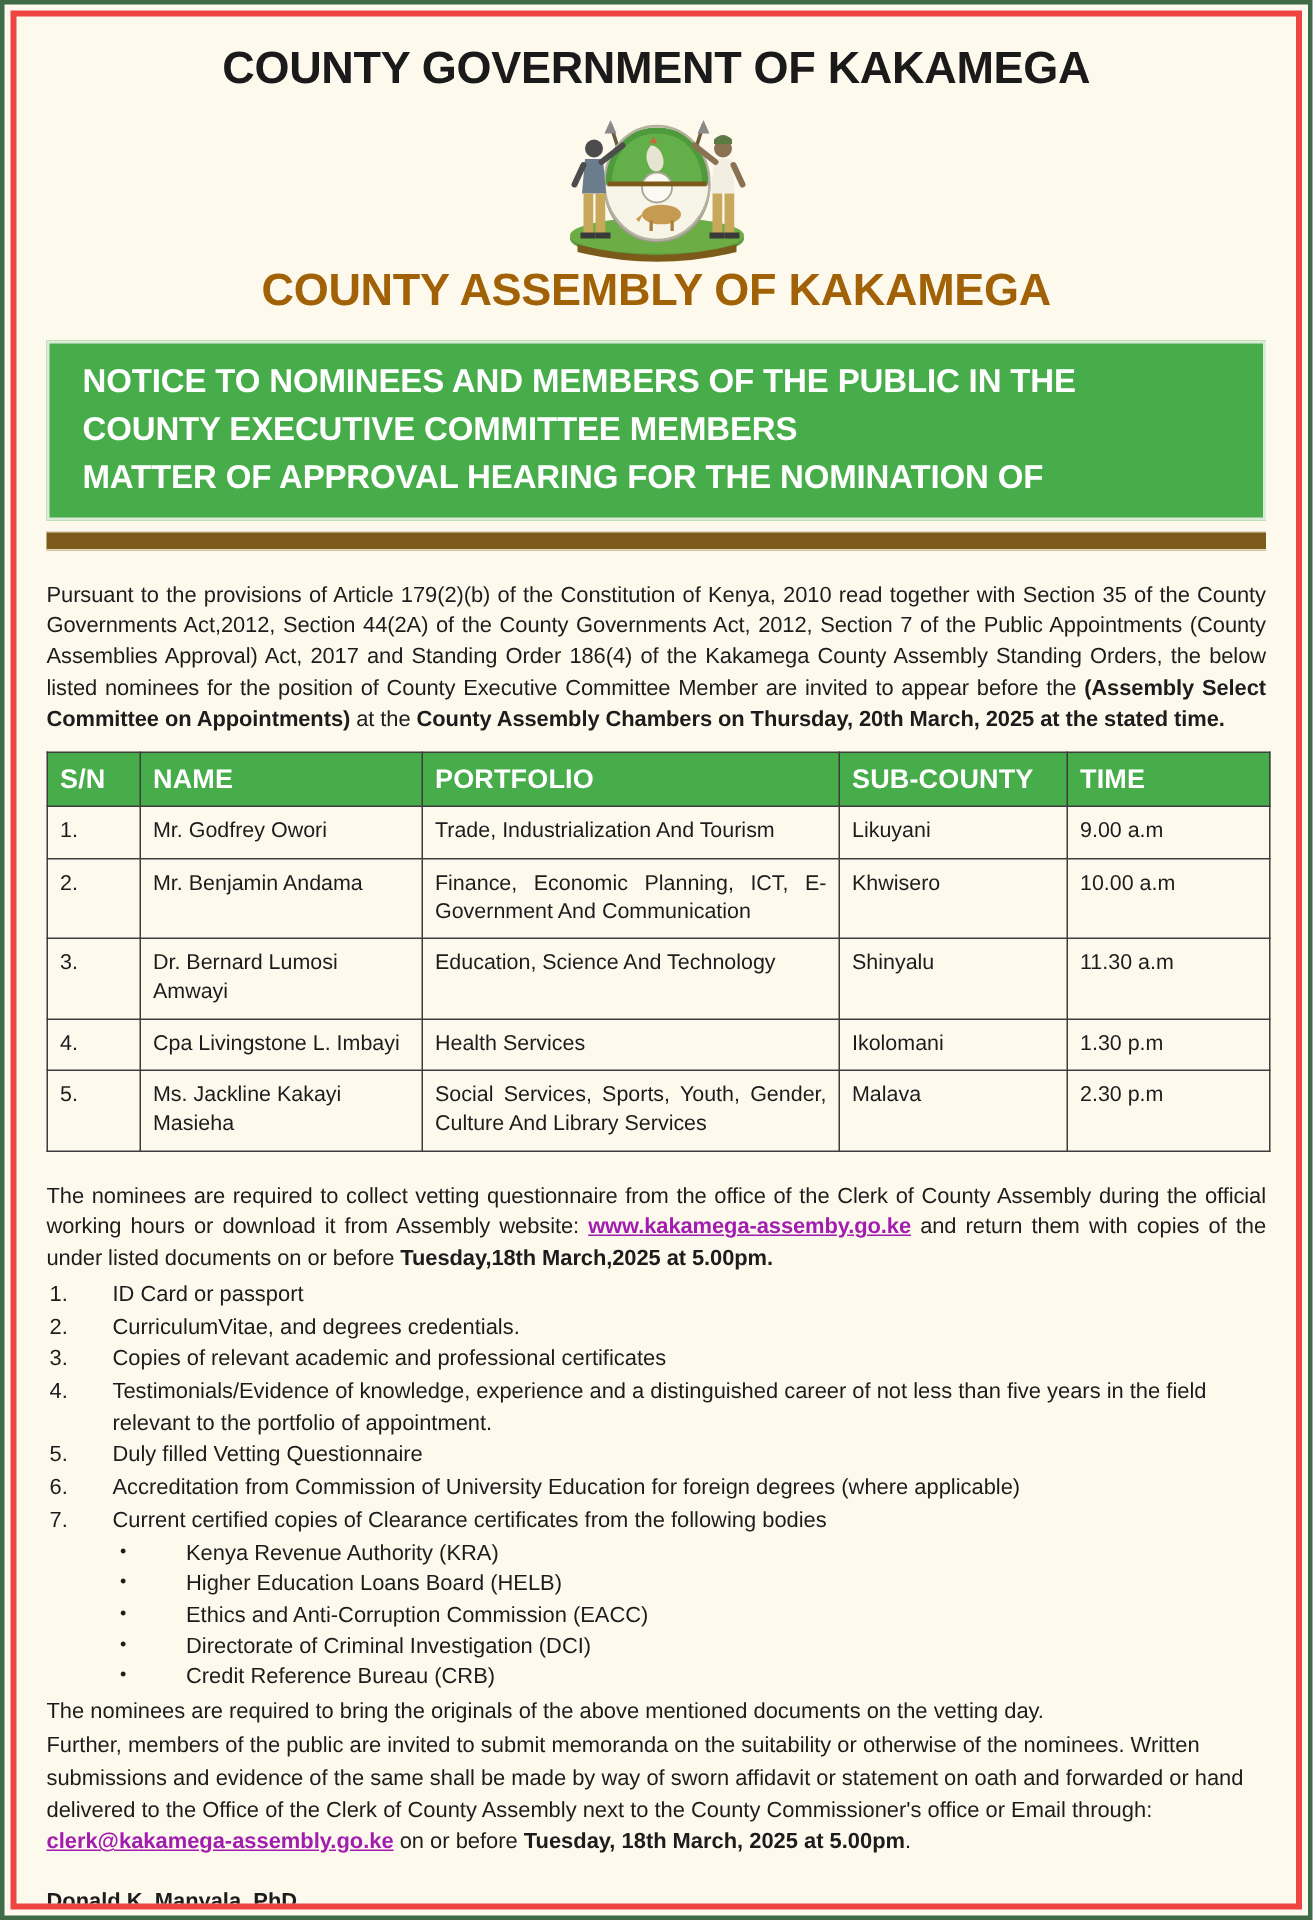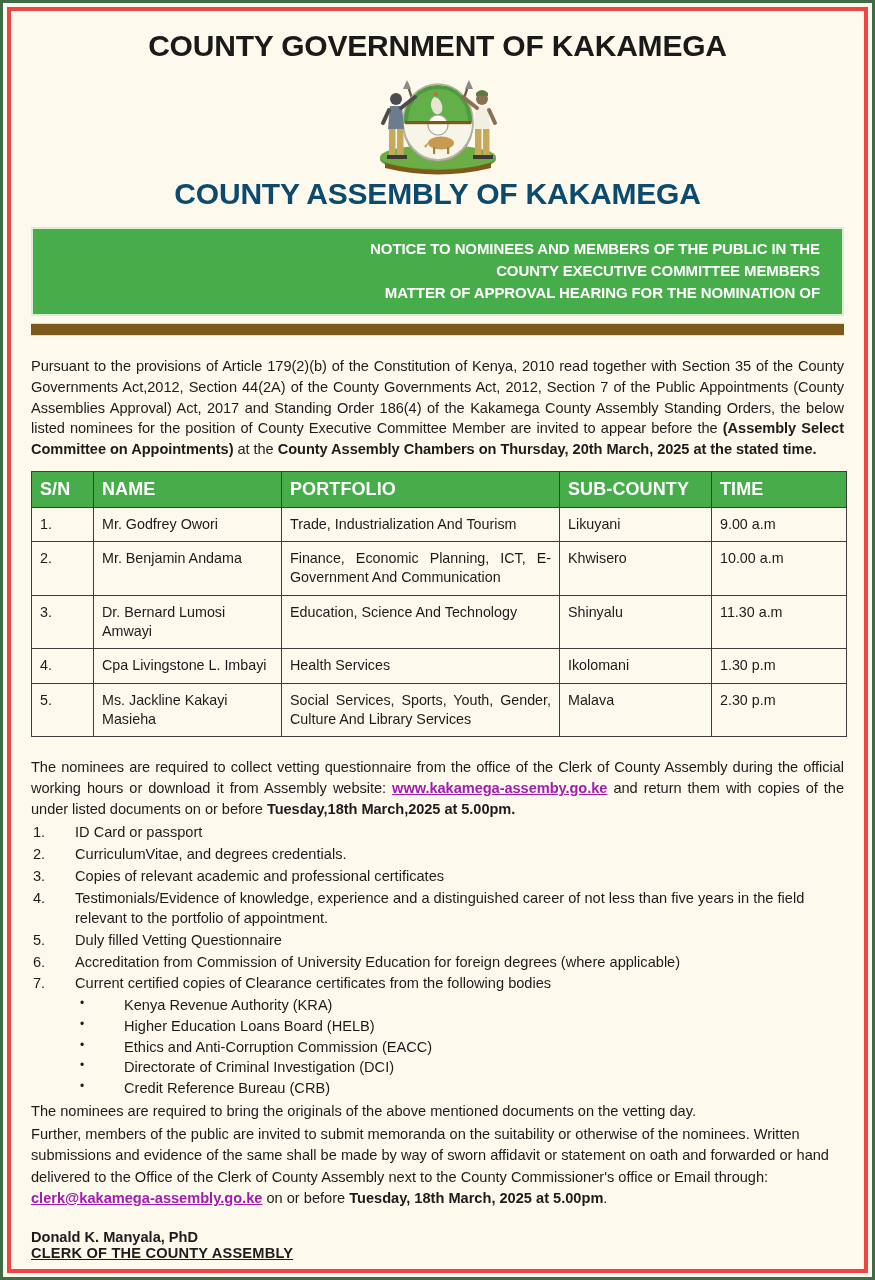"COUNTY ASSEMBLY OF KAKAMEGA" .hdr-title2 { color: #0c4a6e -> #a16207 }
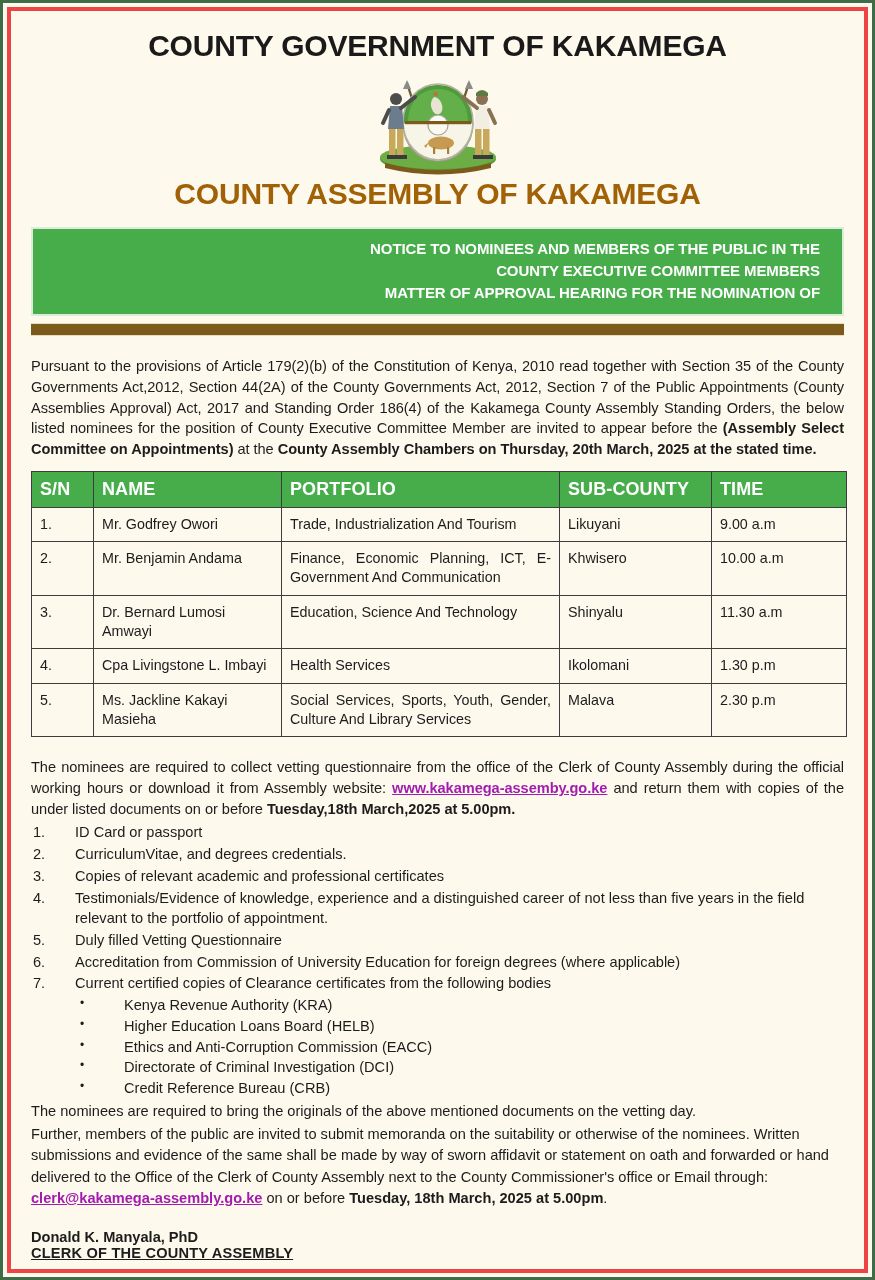"NOTICE TO NOMINEES AND MEMBERS" .banner { font-size: 15px -> 22px; text-align: right -> left }
